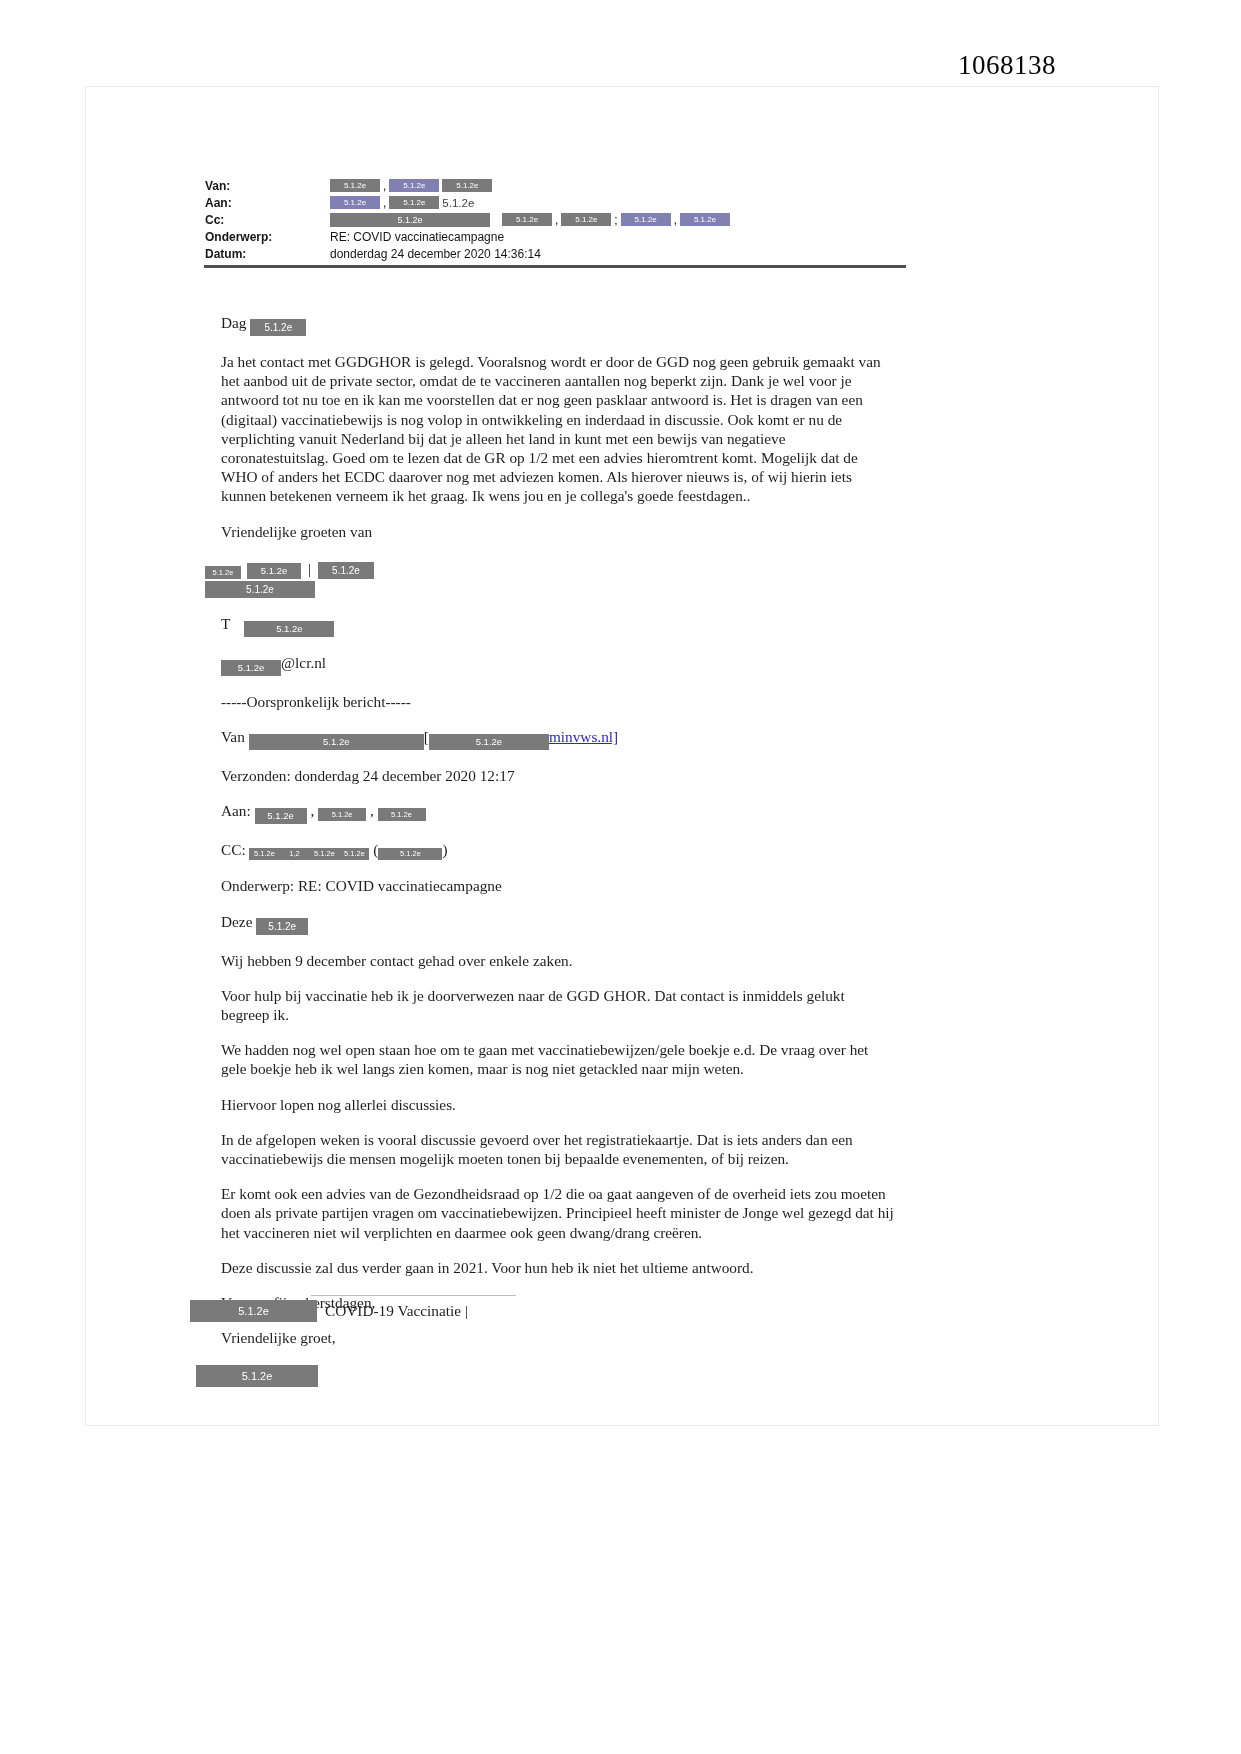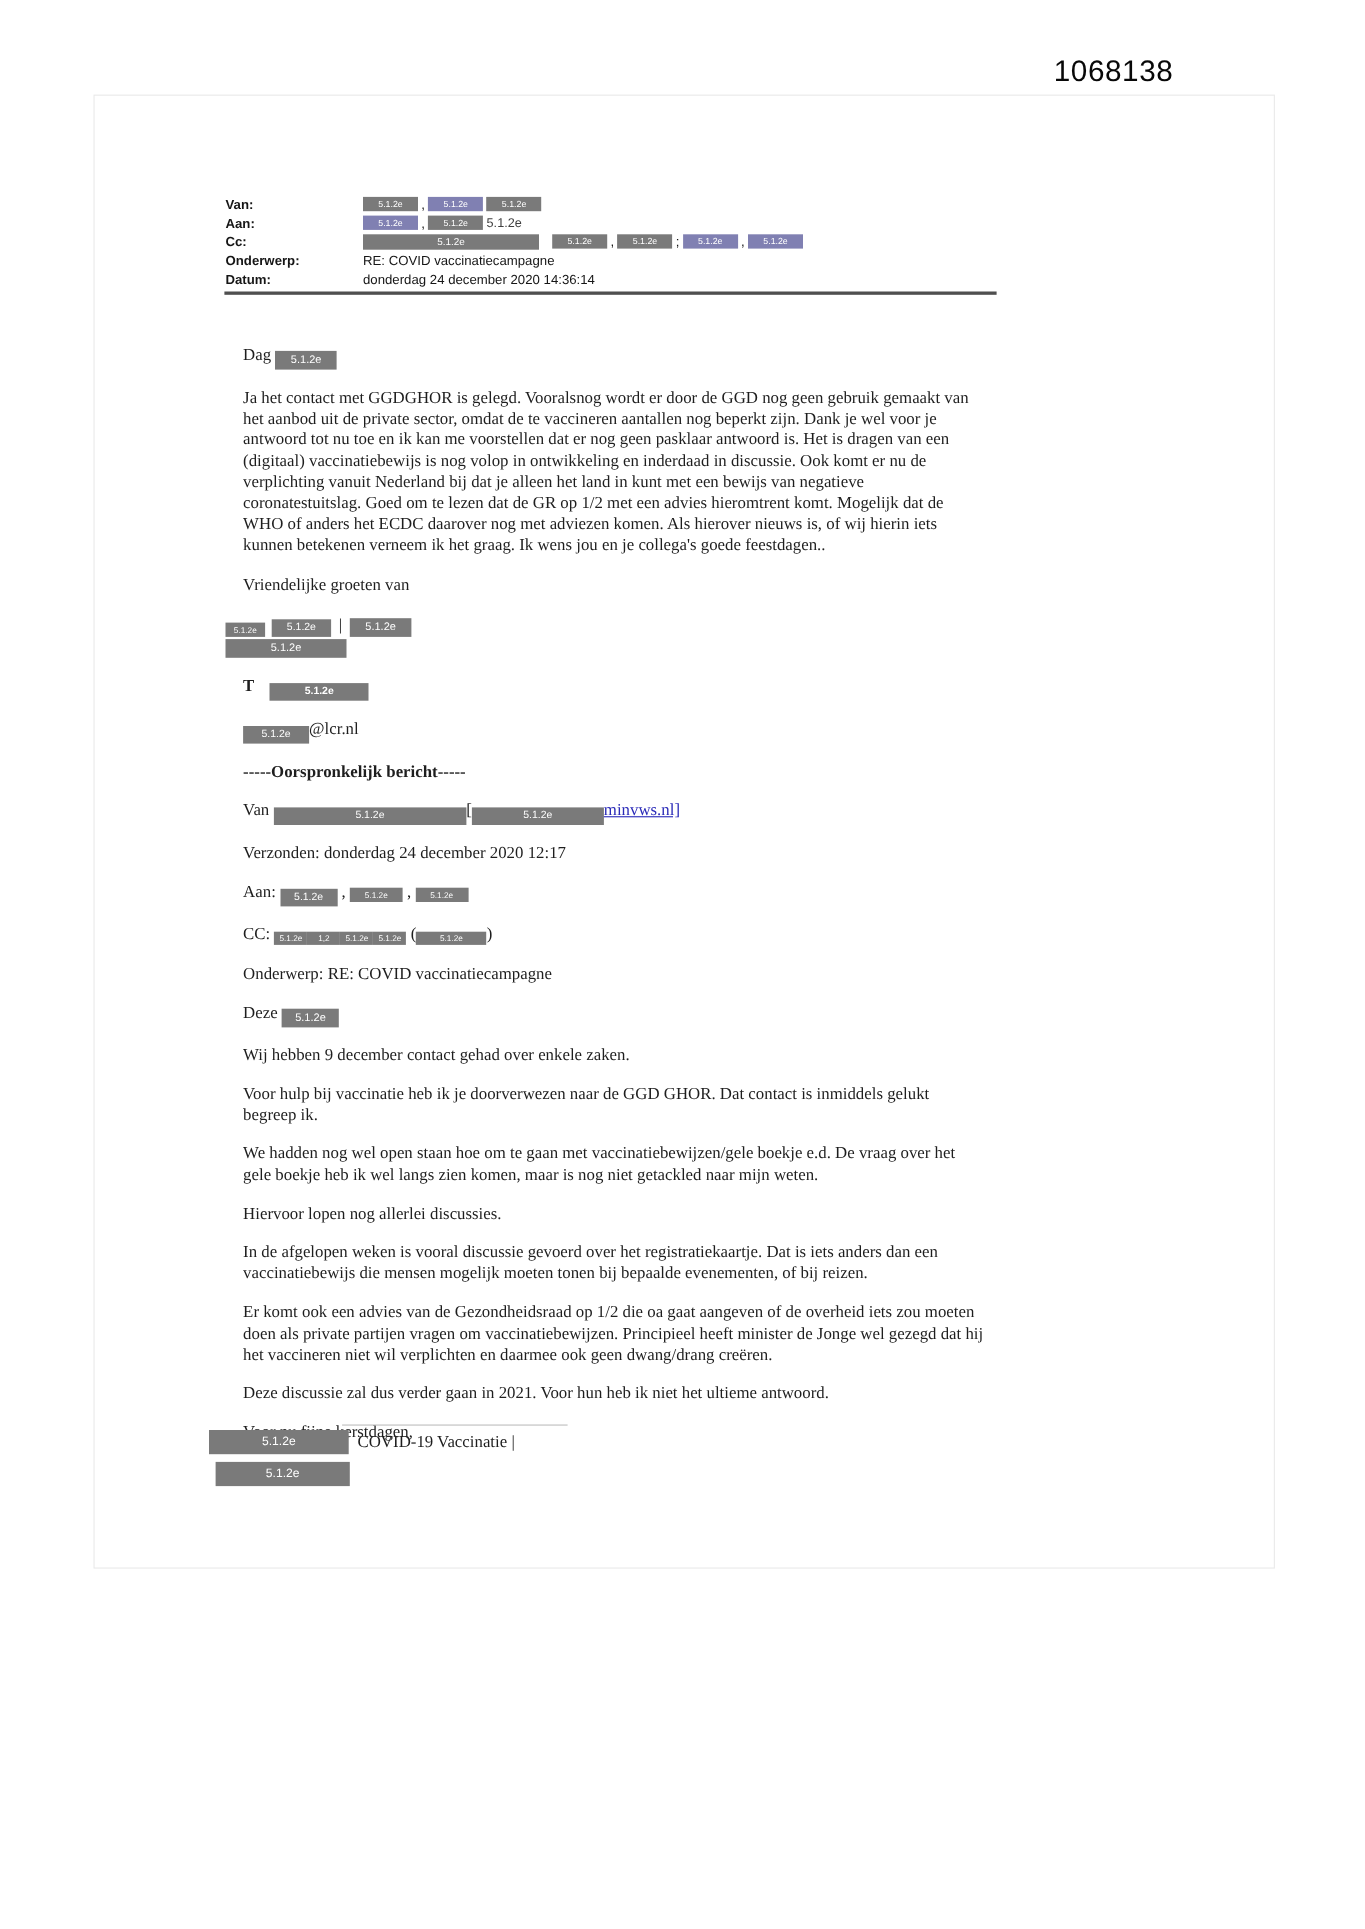"1068138" .doc-number { font-family: Liberation Sans, sans-serif -> Liberation Serif, serif }
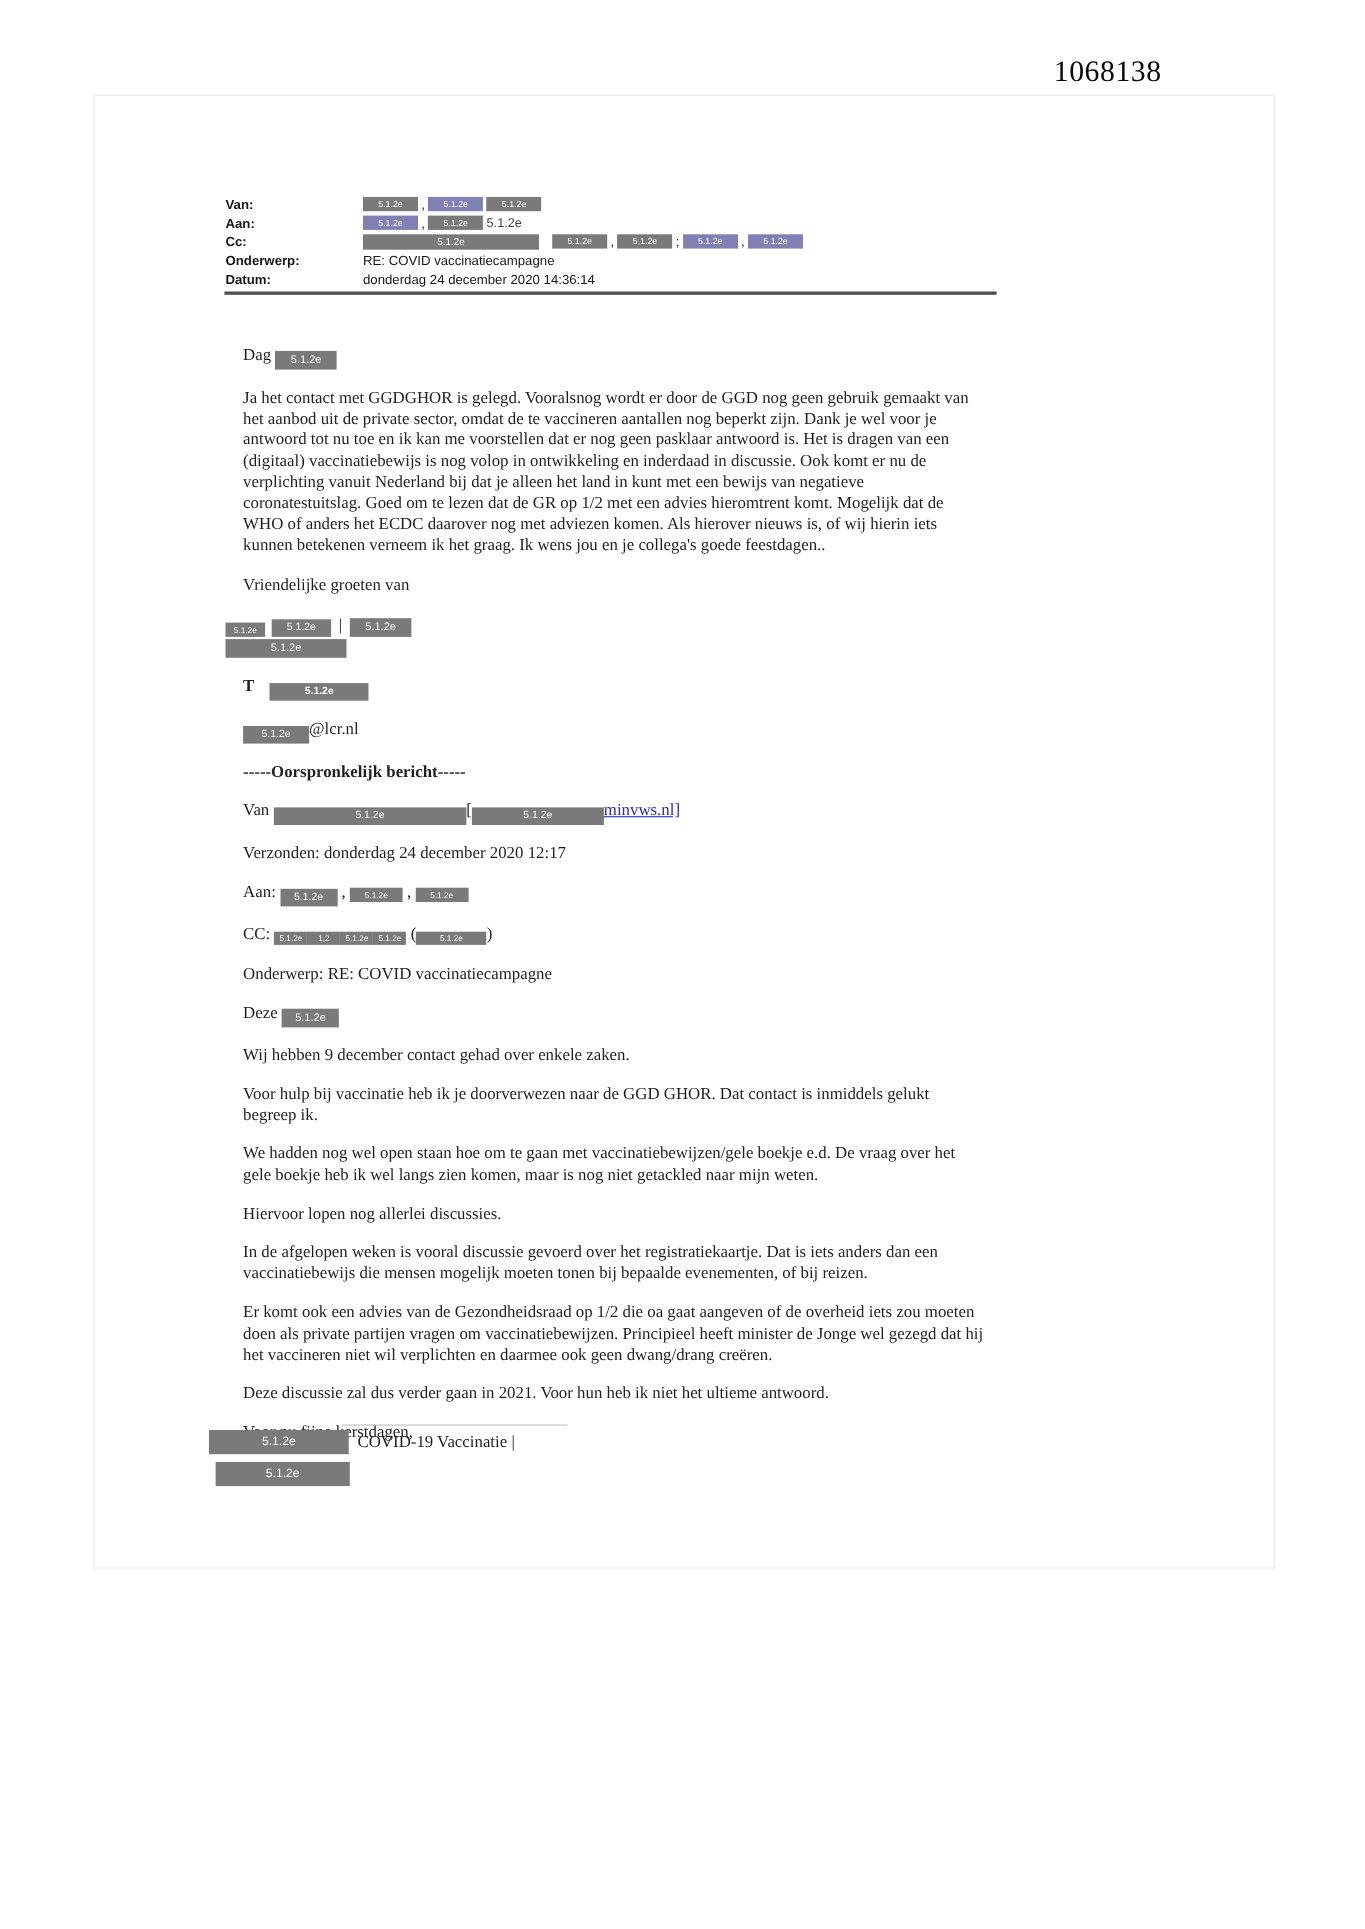"T 5.1.2e" .mt21 { font-weight: bold -> none }
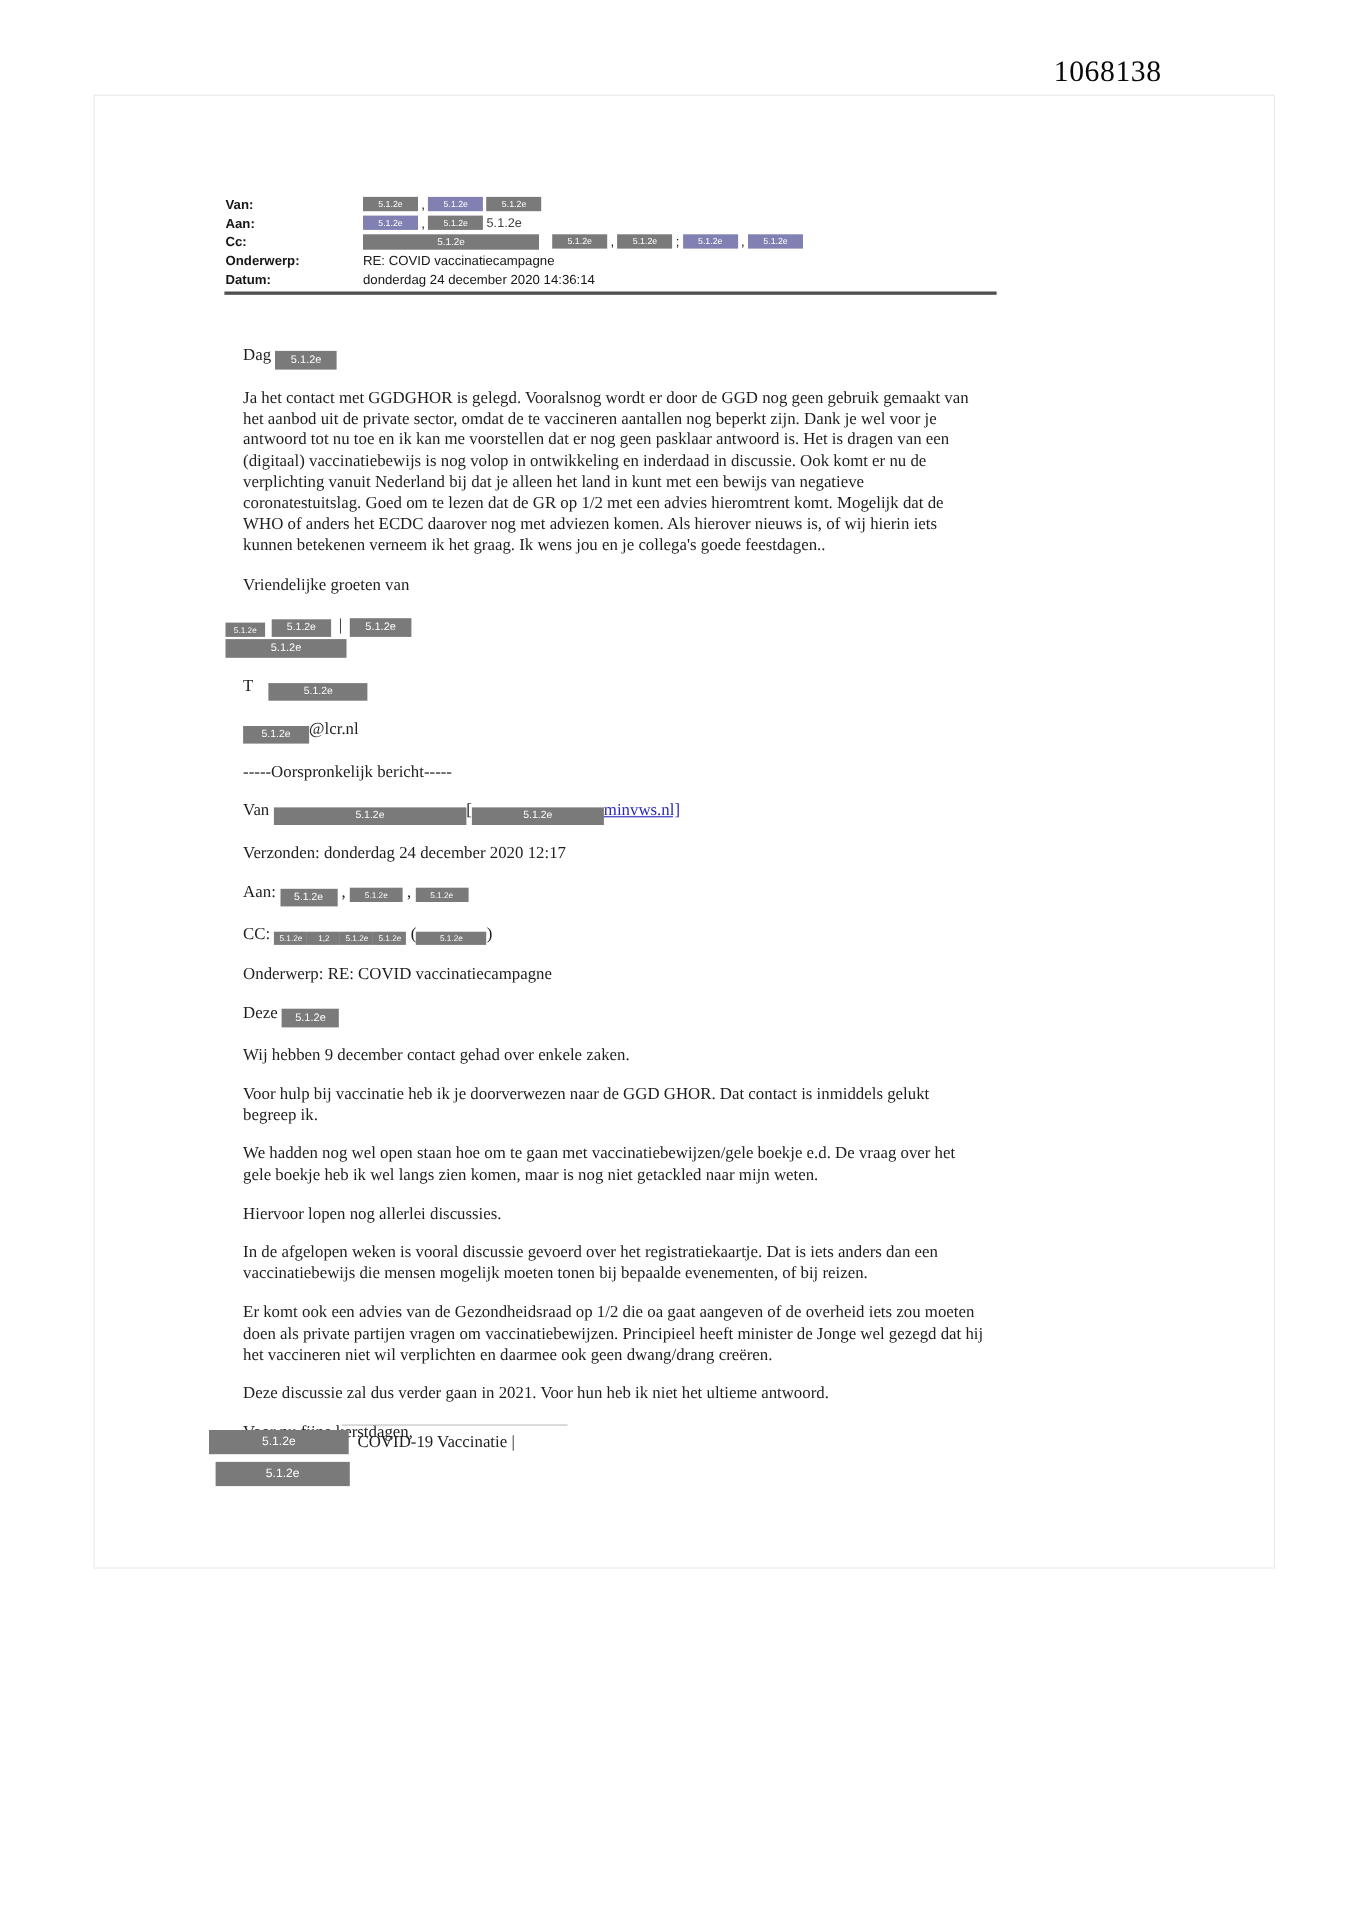"Vriendelijke groet," p.mt19 { html: none -> <p>Vriendelijke groet,</p> }
